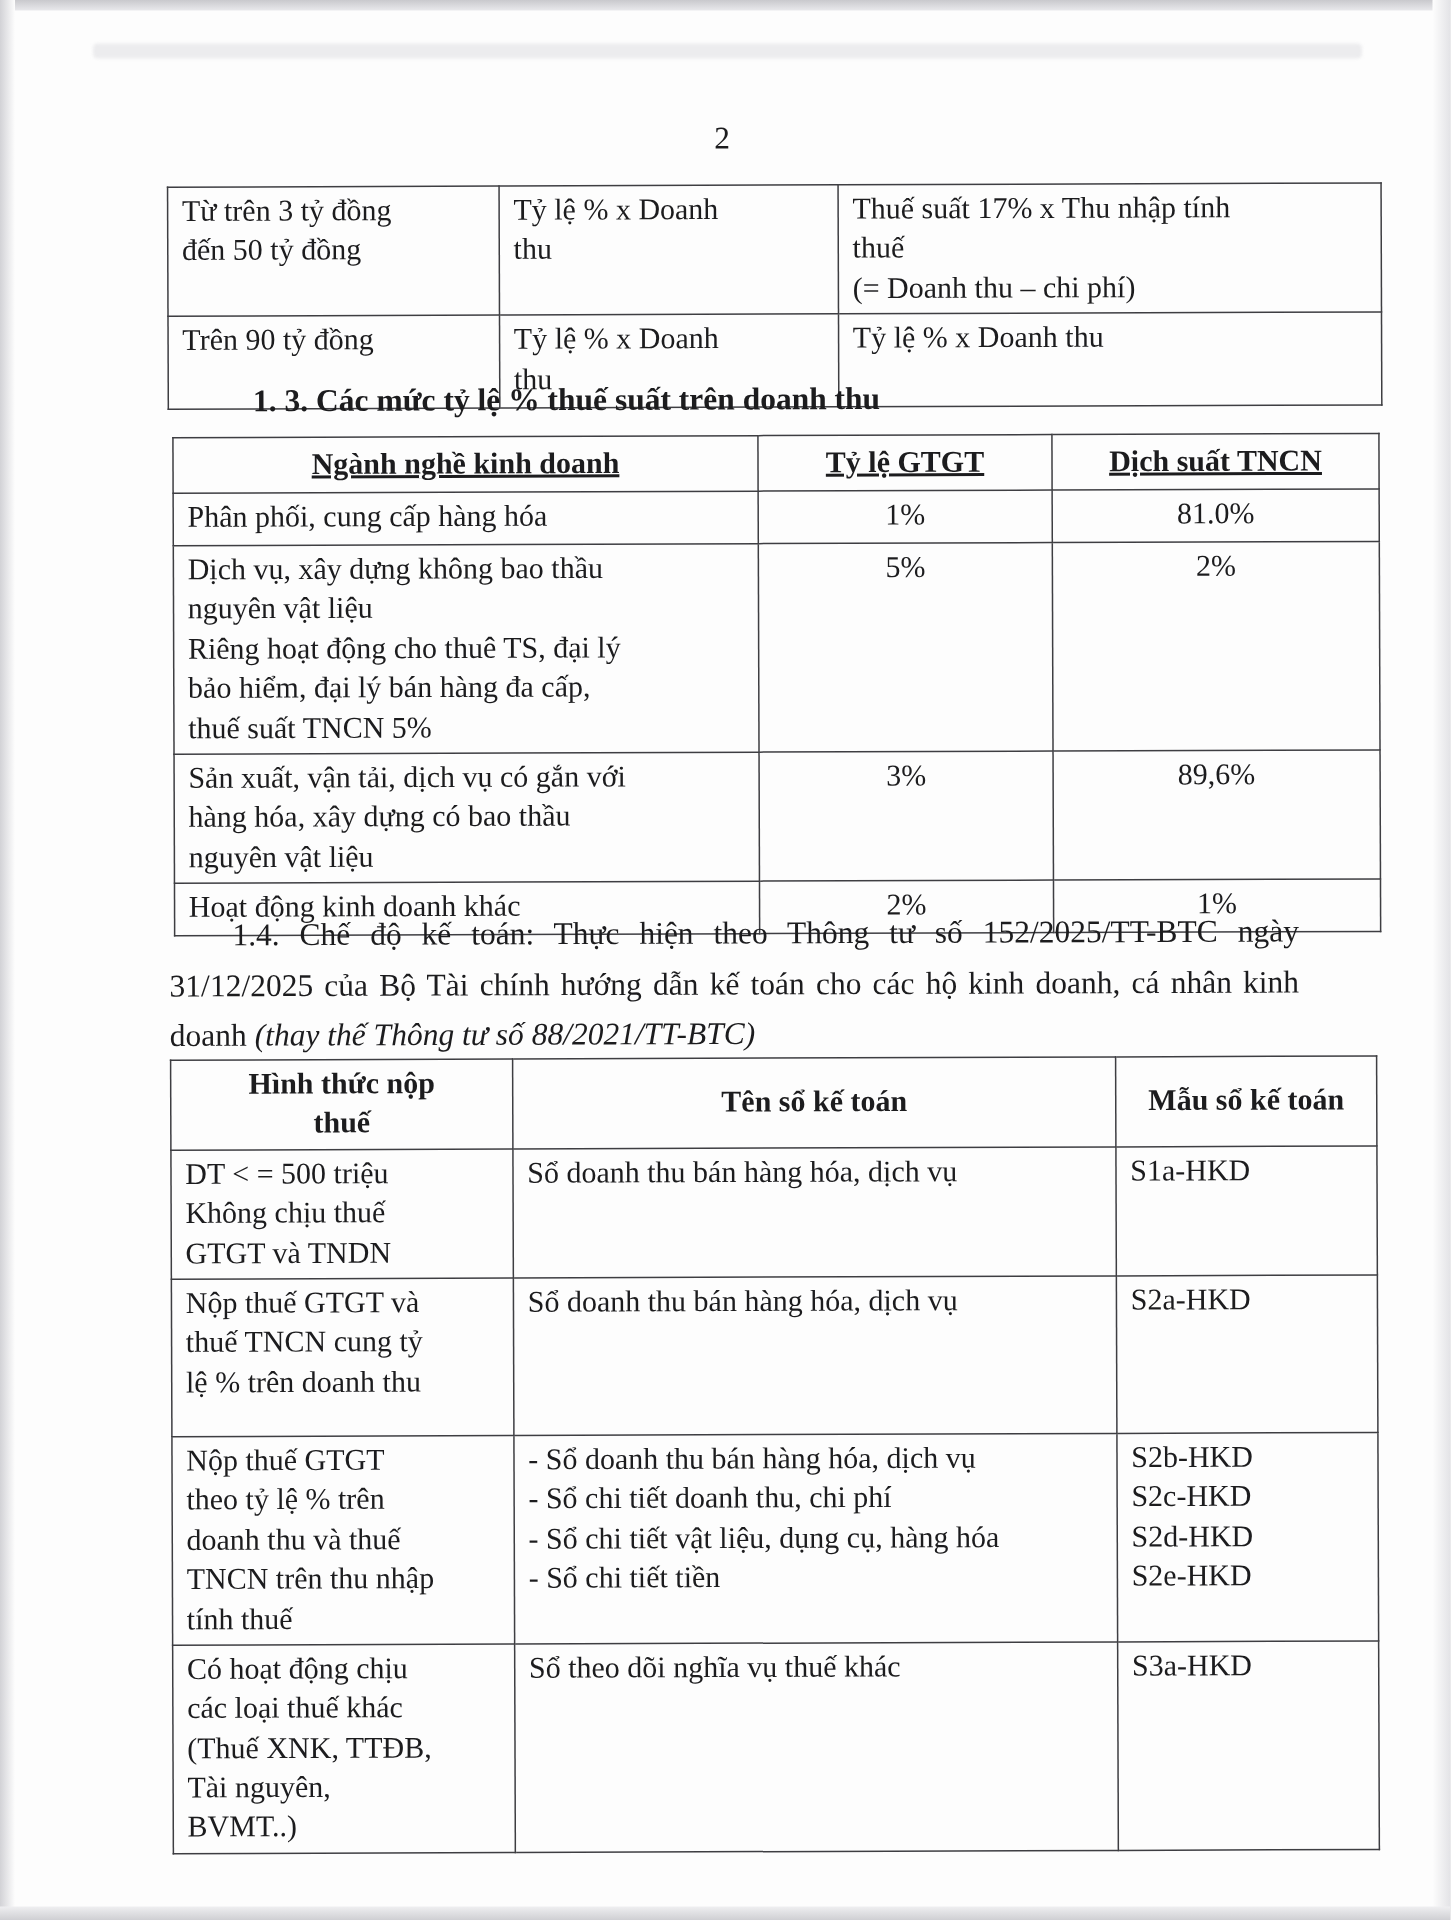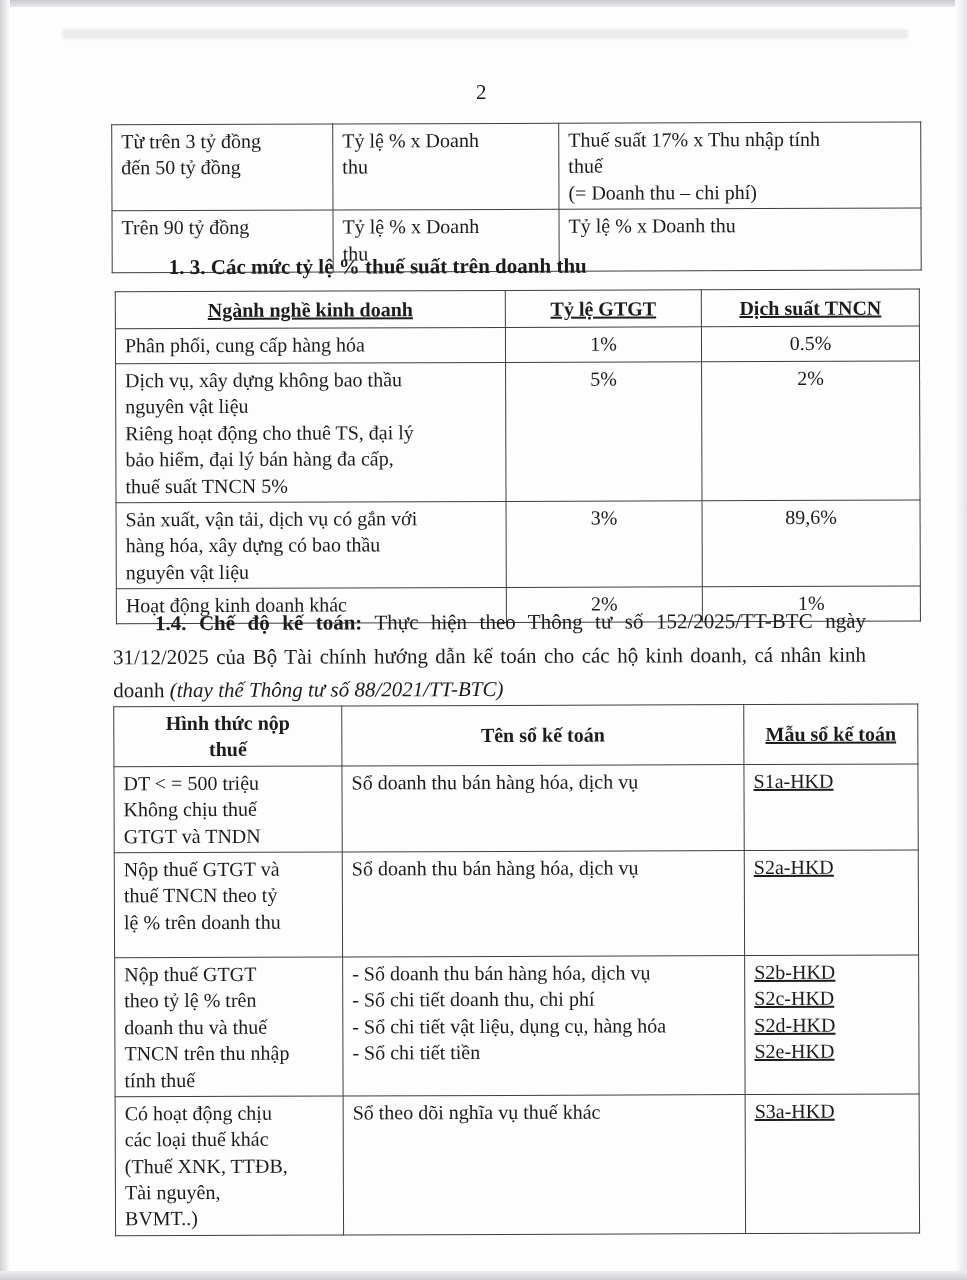"0.5%" td.c3 { text: 0.5% -> 81.0% }
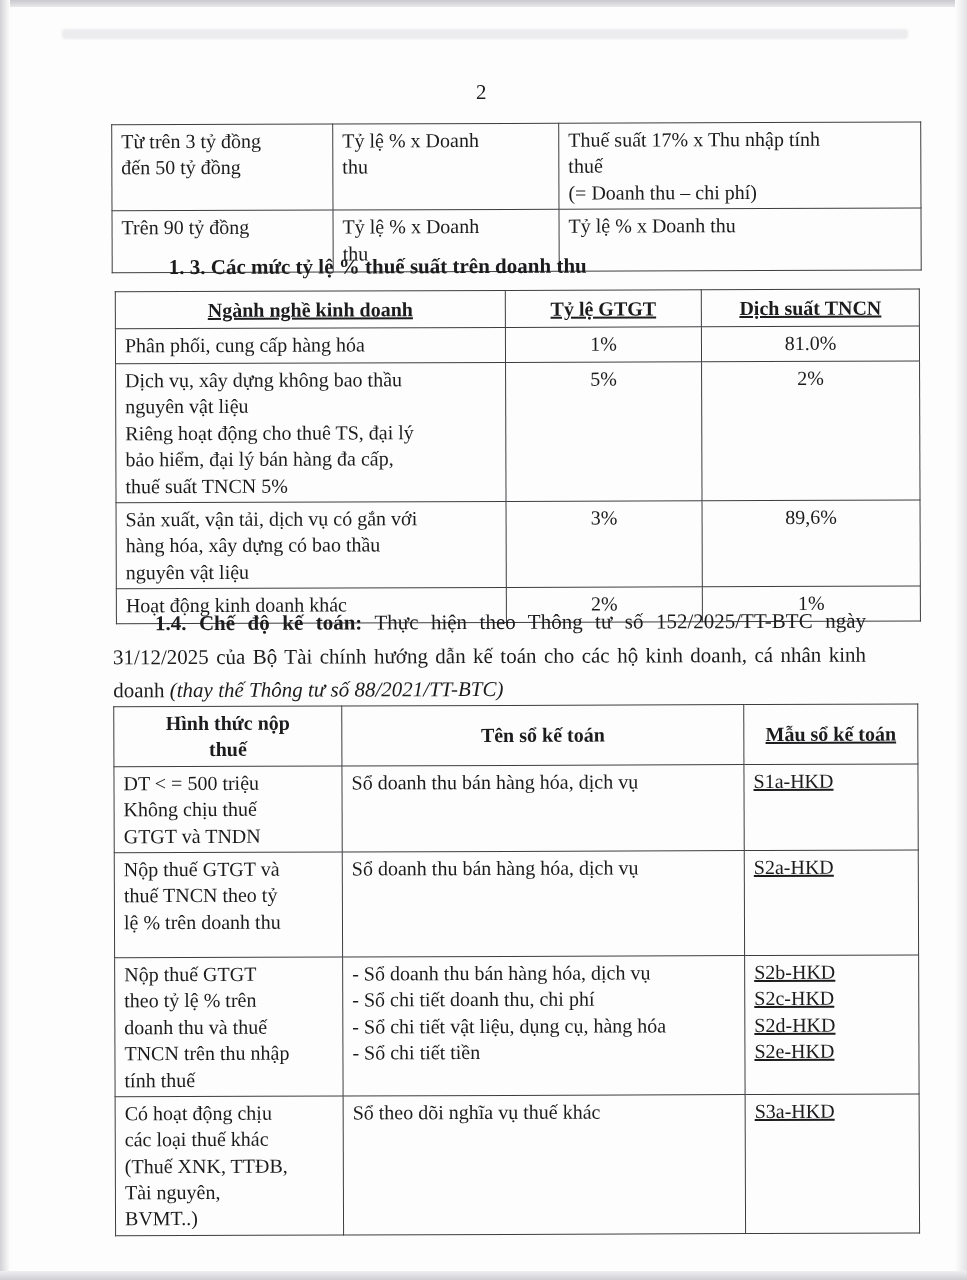"1.4. Chế độ kế toán:" .p14 .lead { font-weight: bold -> normal }
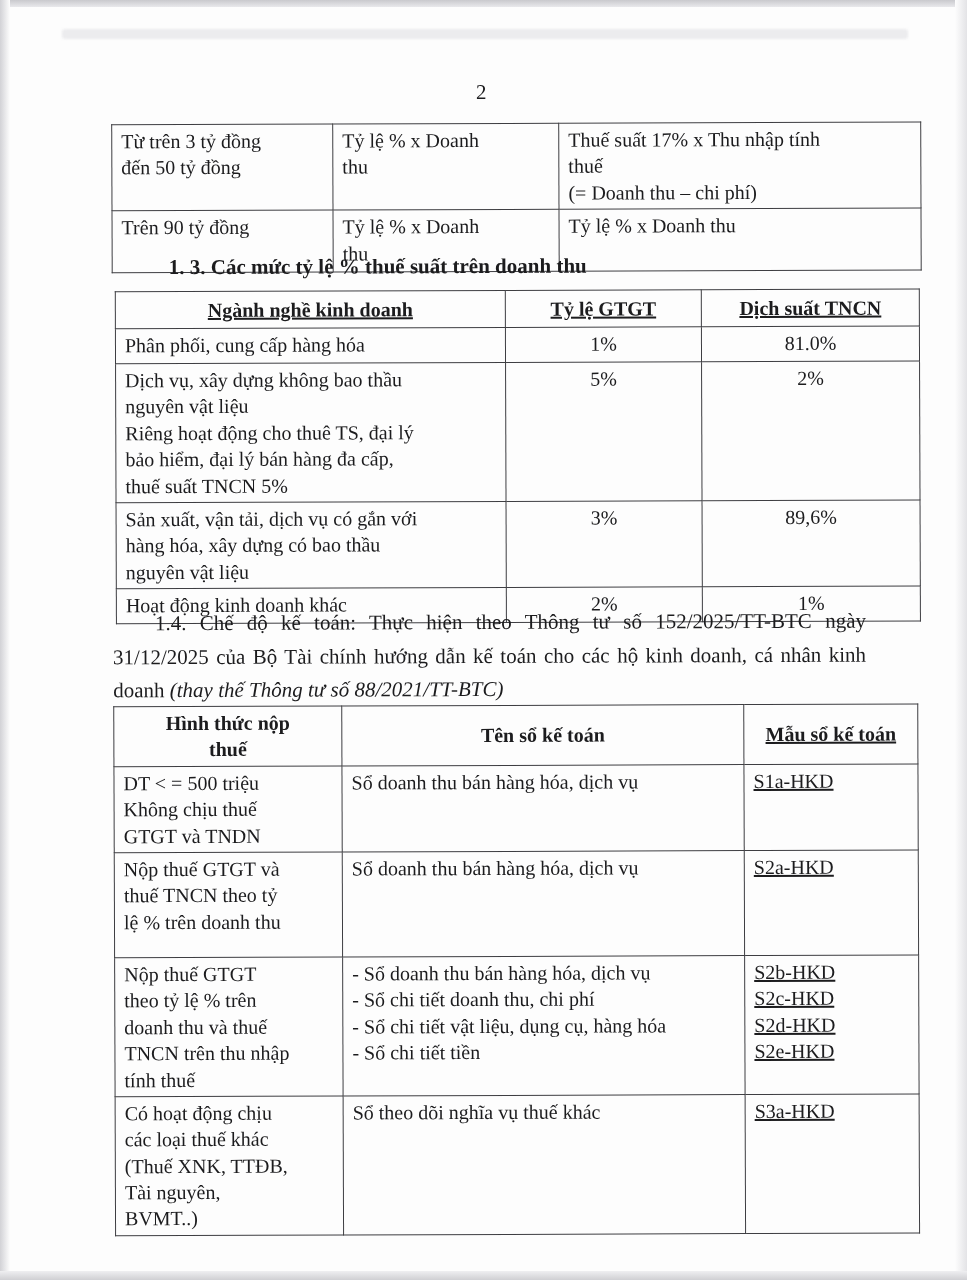"Mẫu sổ kế toán" .t3 .c3 { text-decoration: underline -> none }
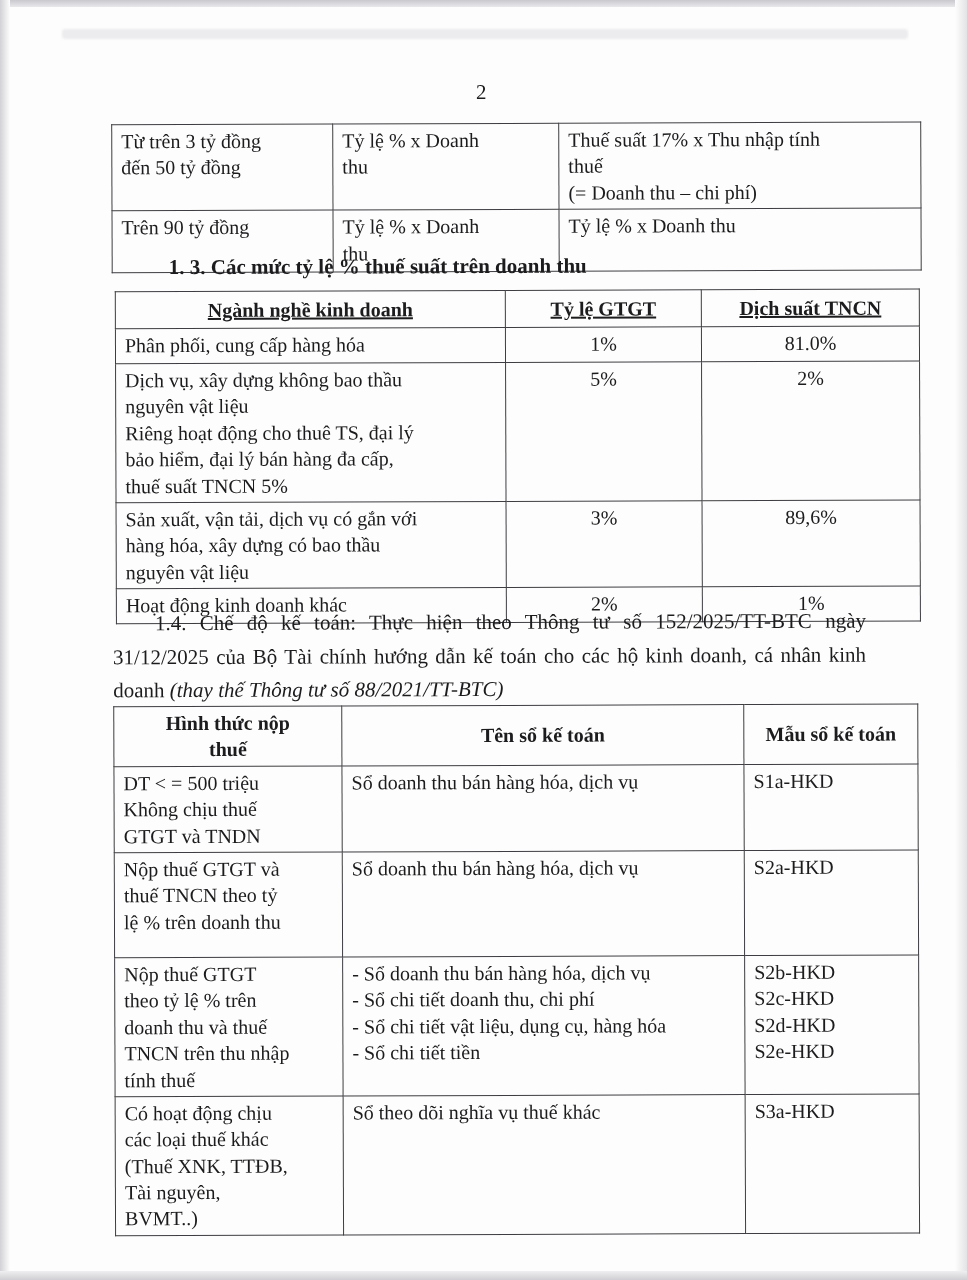"Nộp thuế GTGT và" td.c1 { text: theo -> cung }
